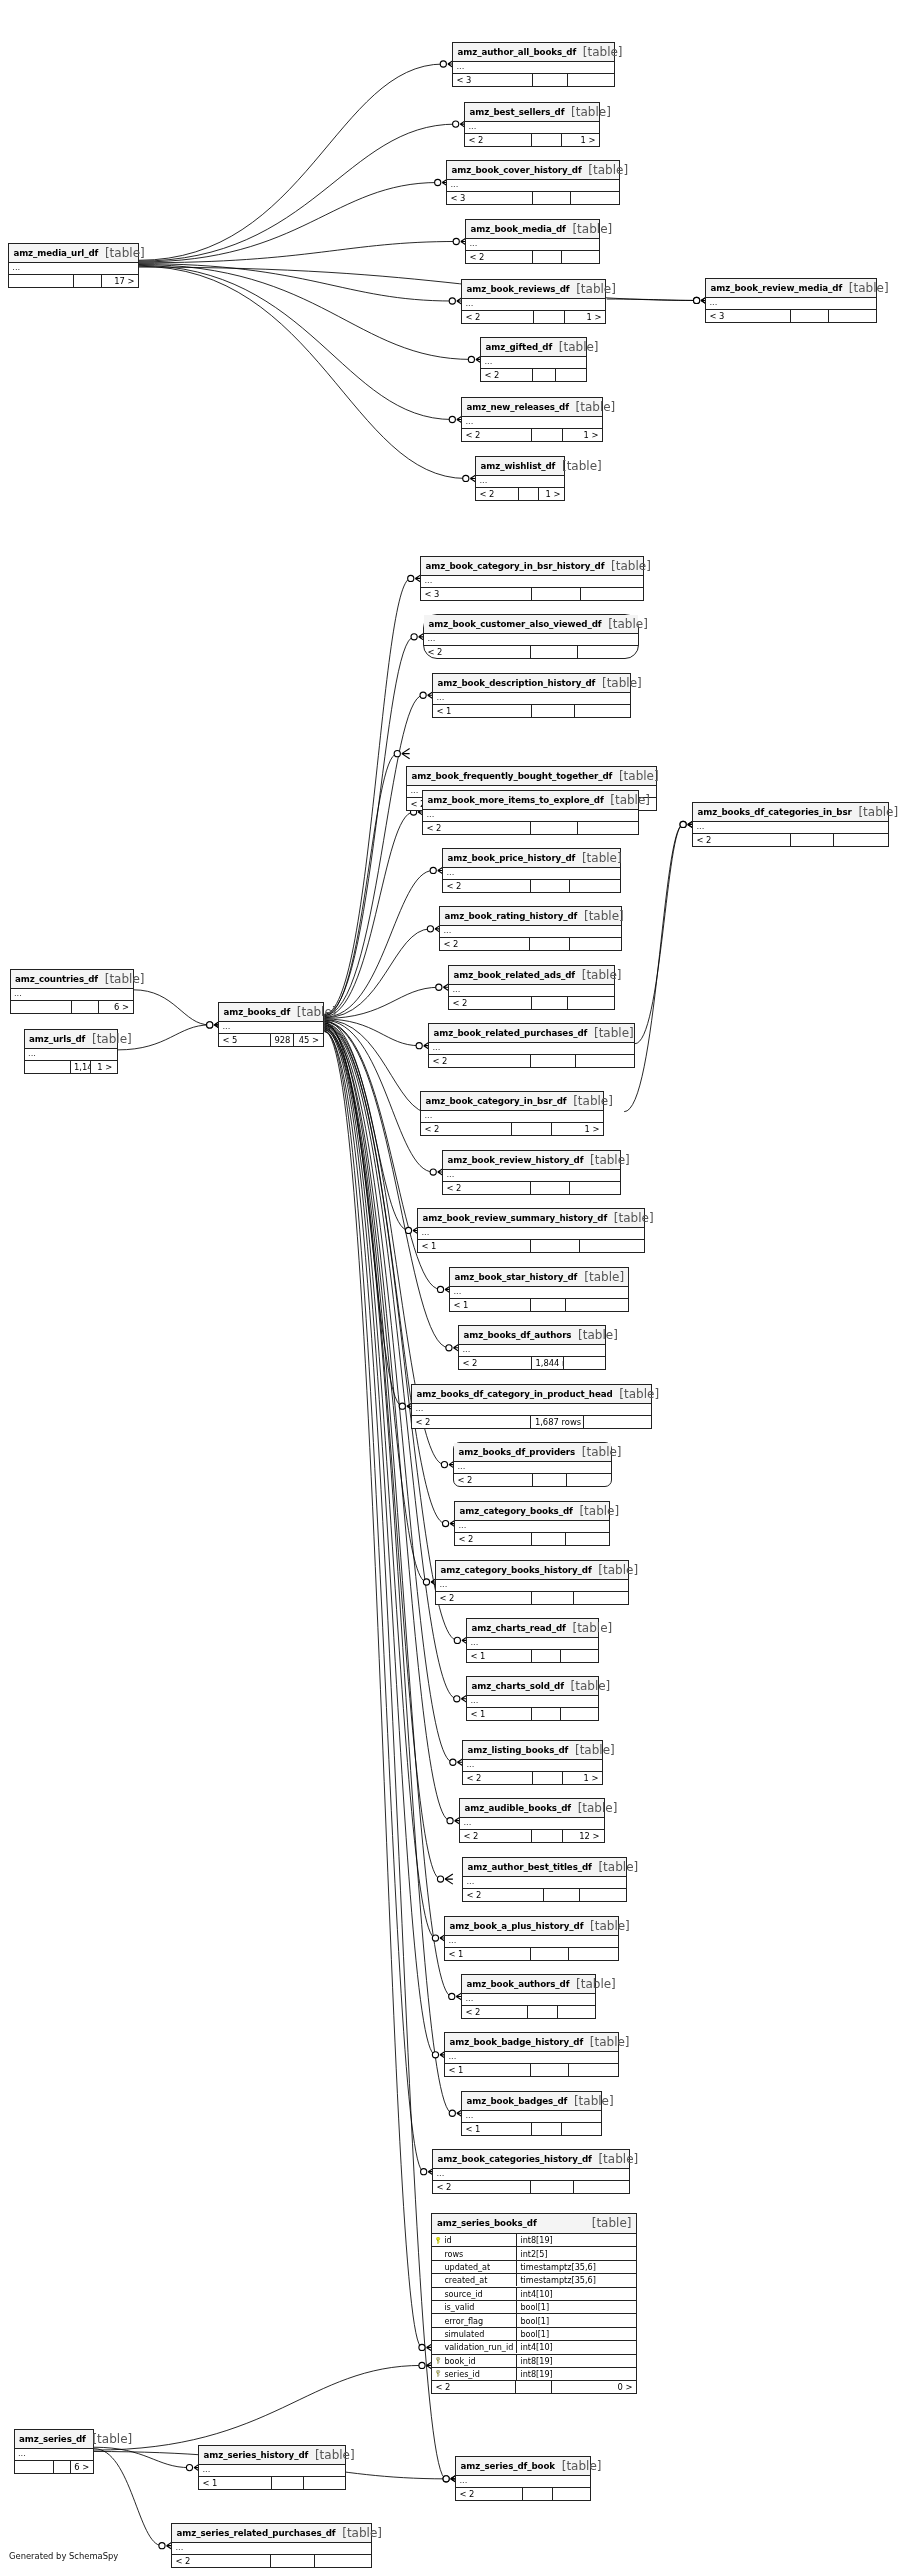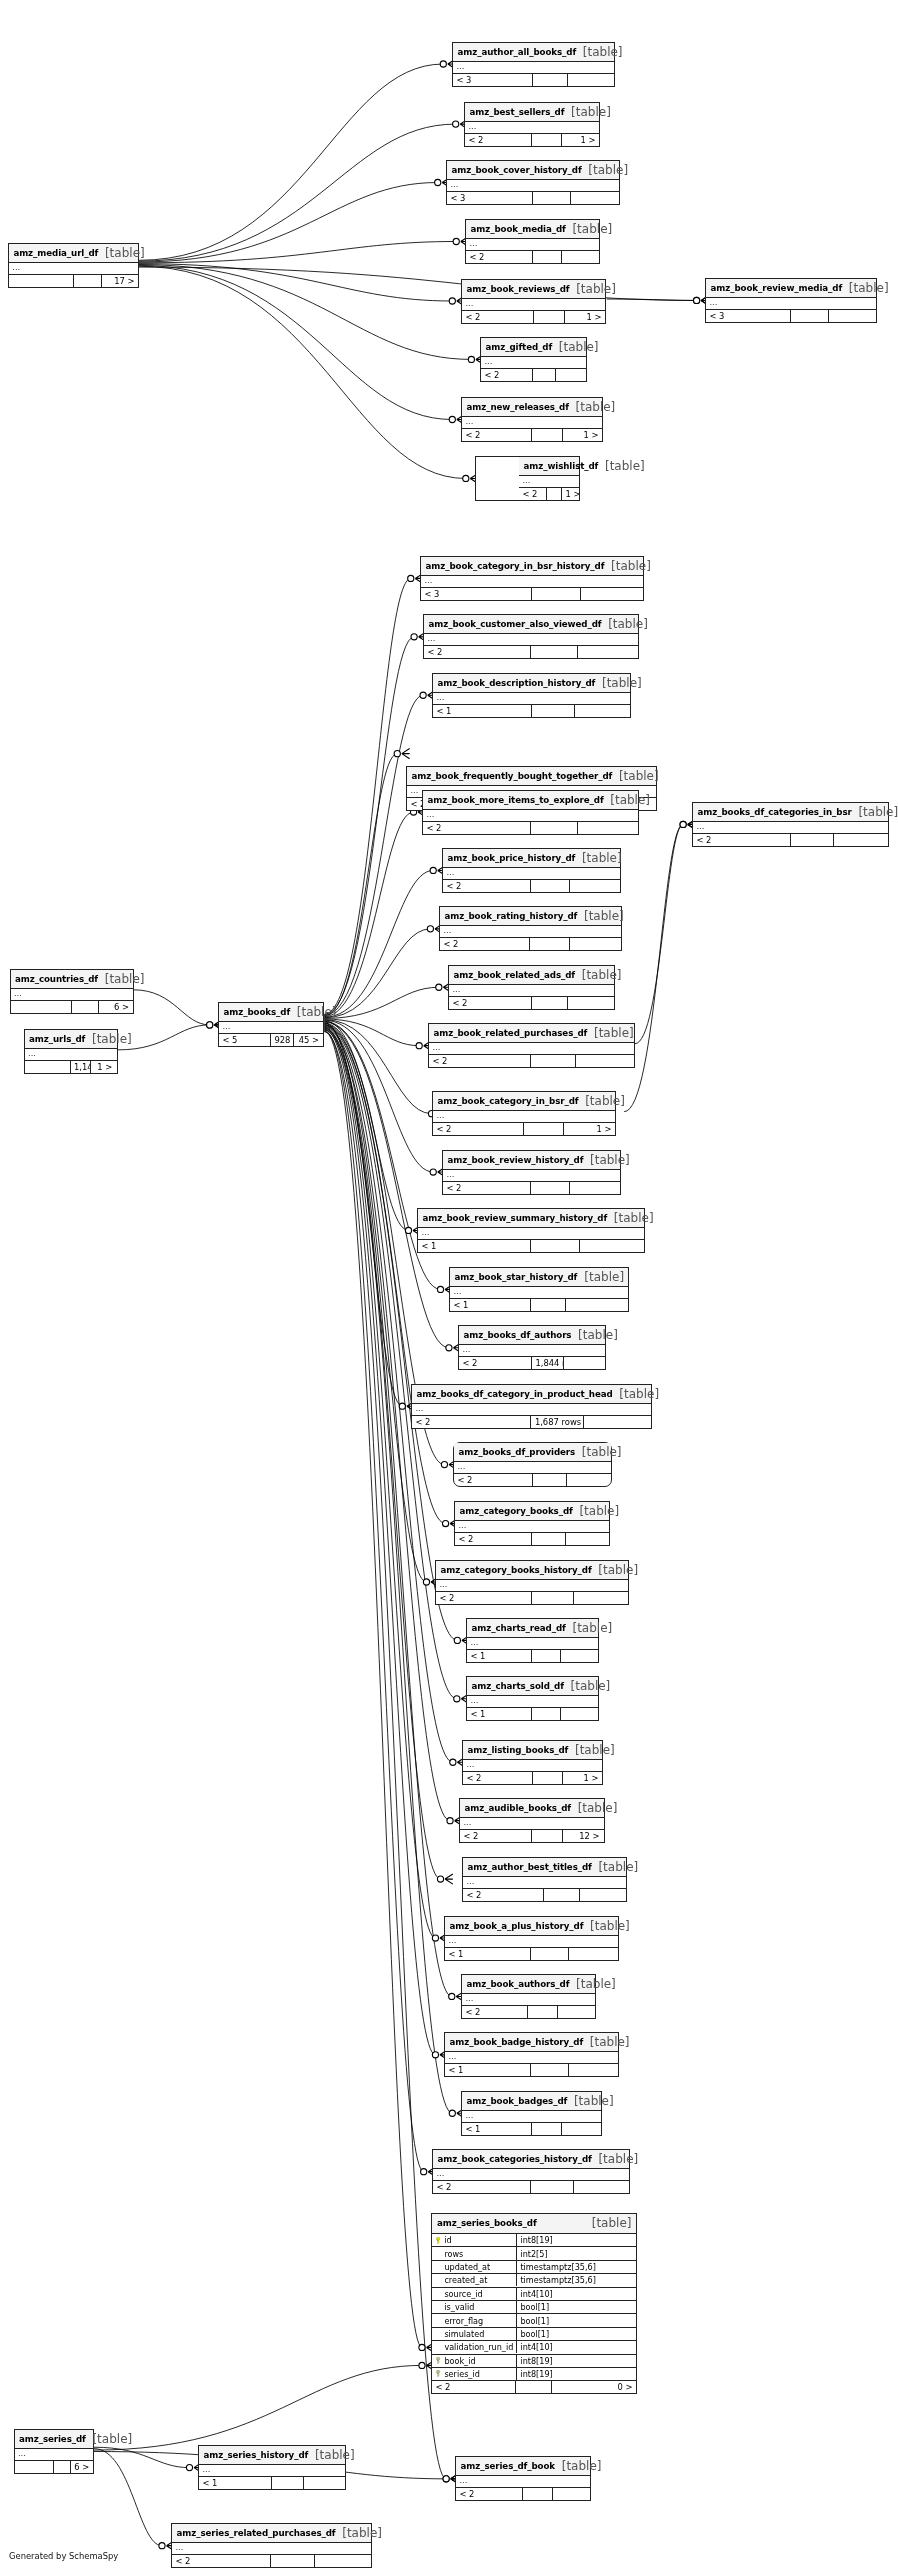"amz_wishlist_df" div.table-node { padding-left: 43px -> none; width: 105px -> 90px }
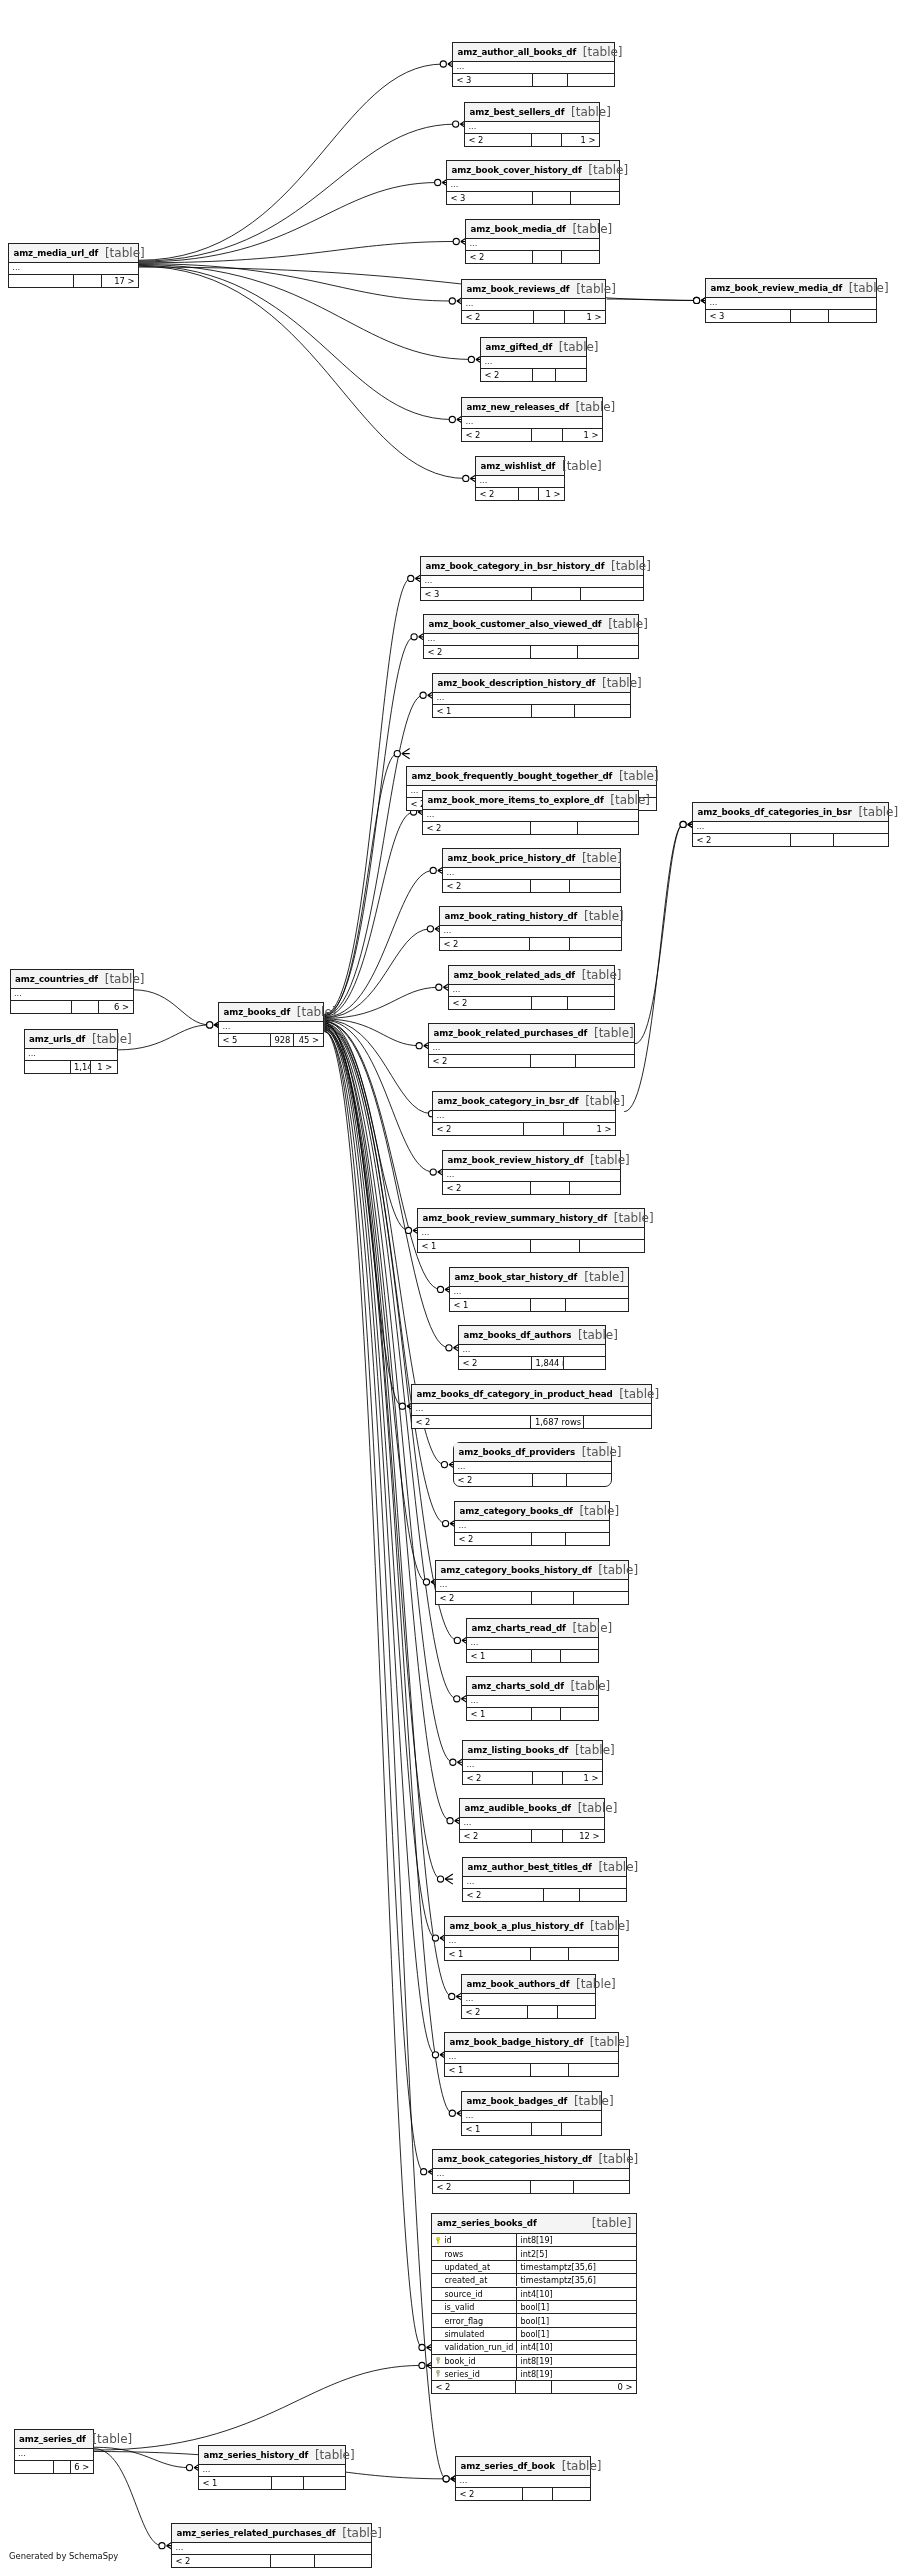"amz_book_customer_also_viewed_df" div.table-node { border-radius: none -> 14px }
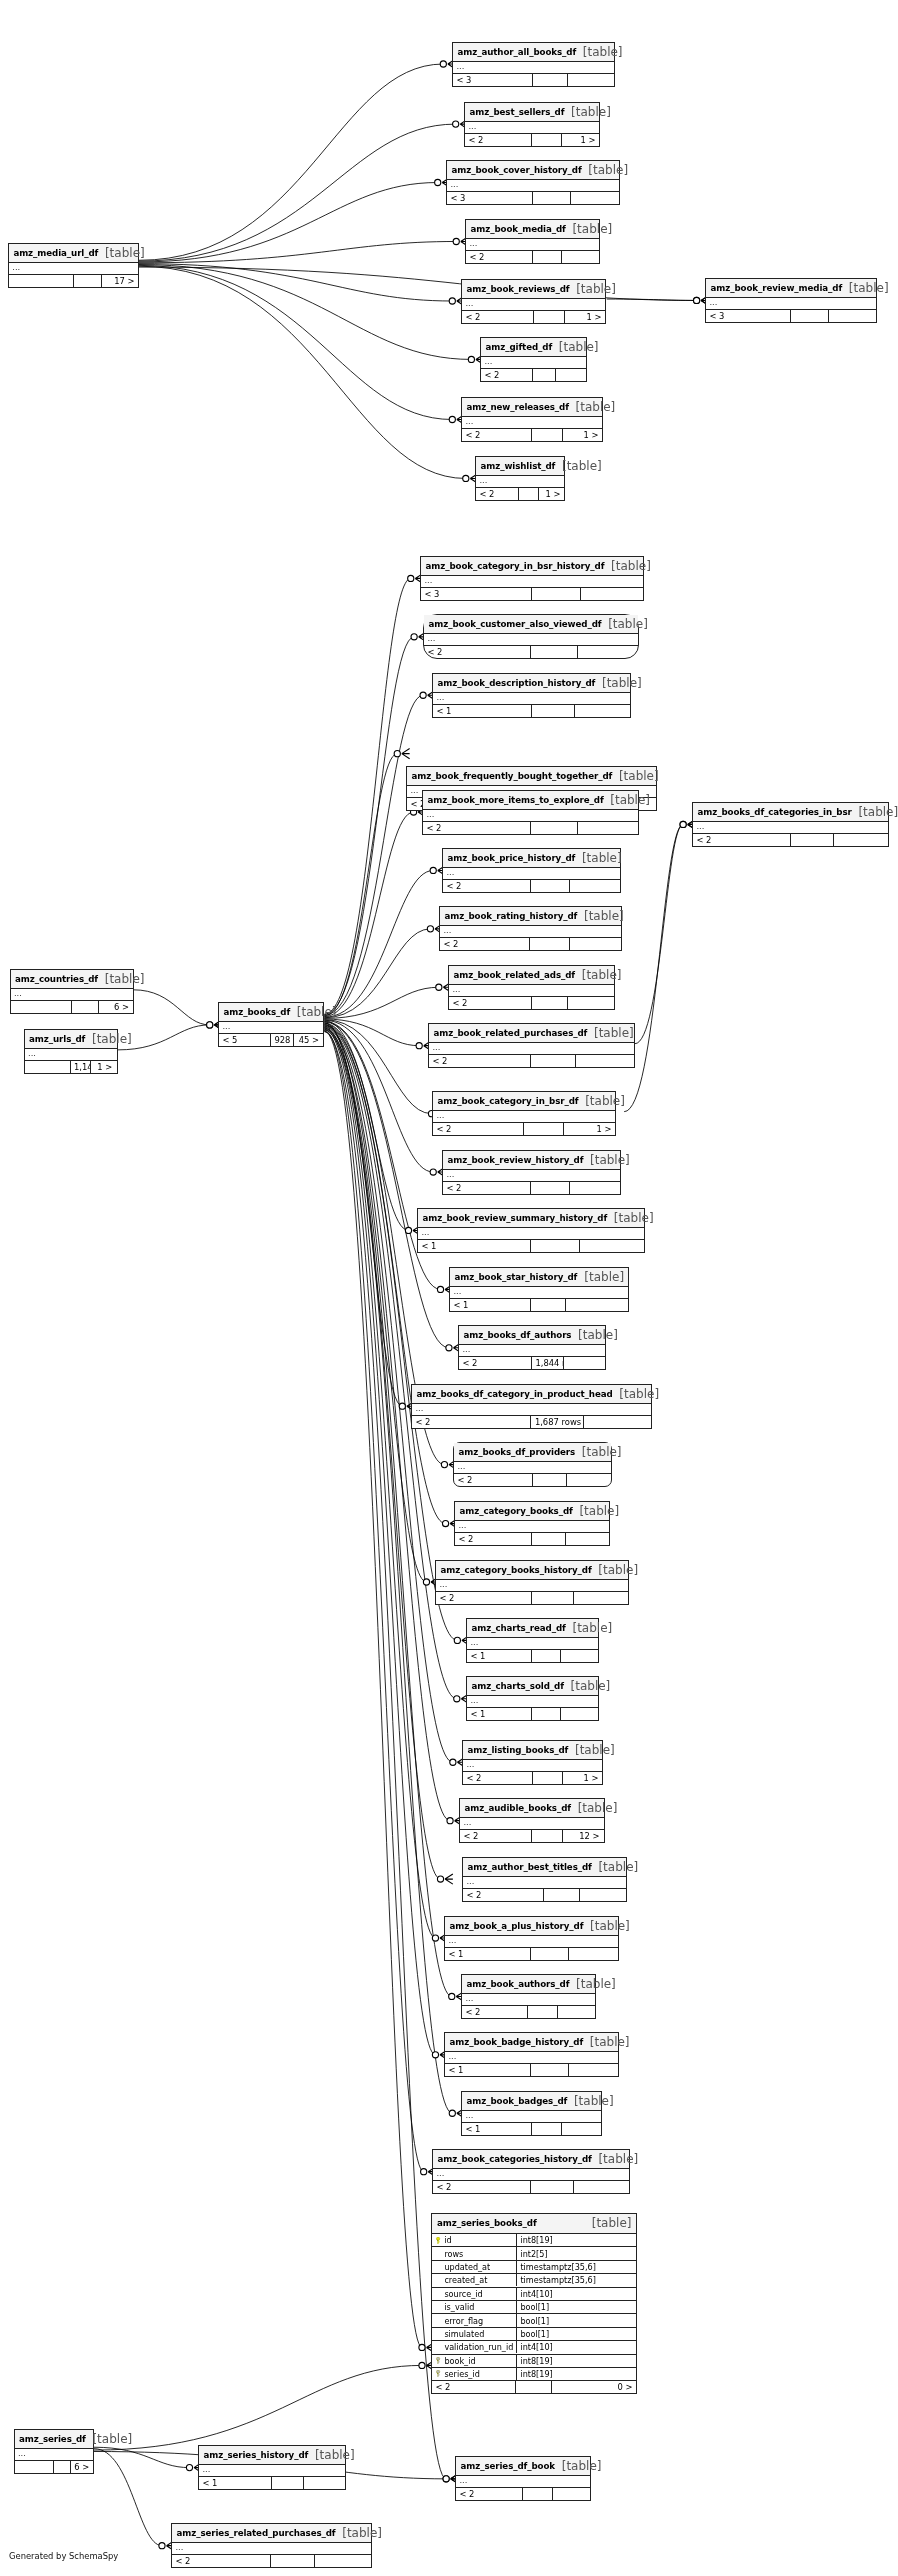"amz_book_category_in_bsr_df" div.table-node { left: 432px -> 420px }
